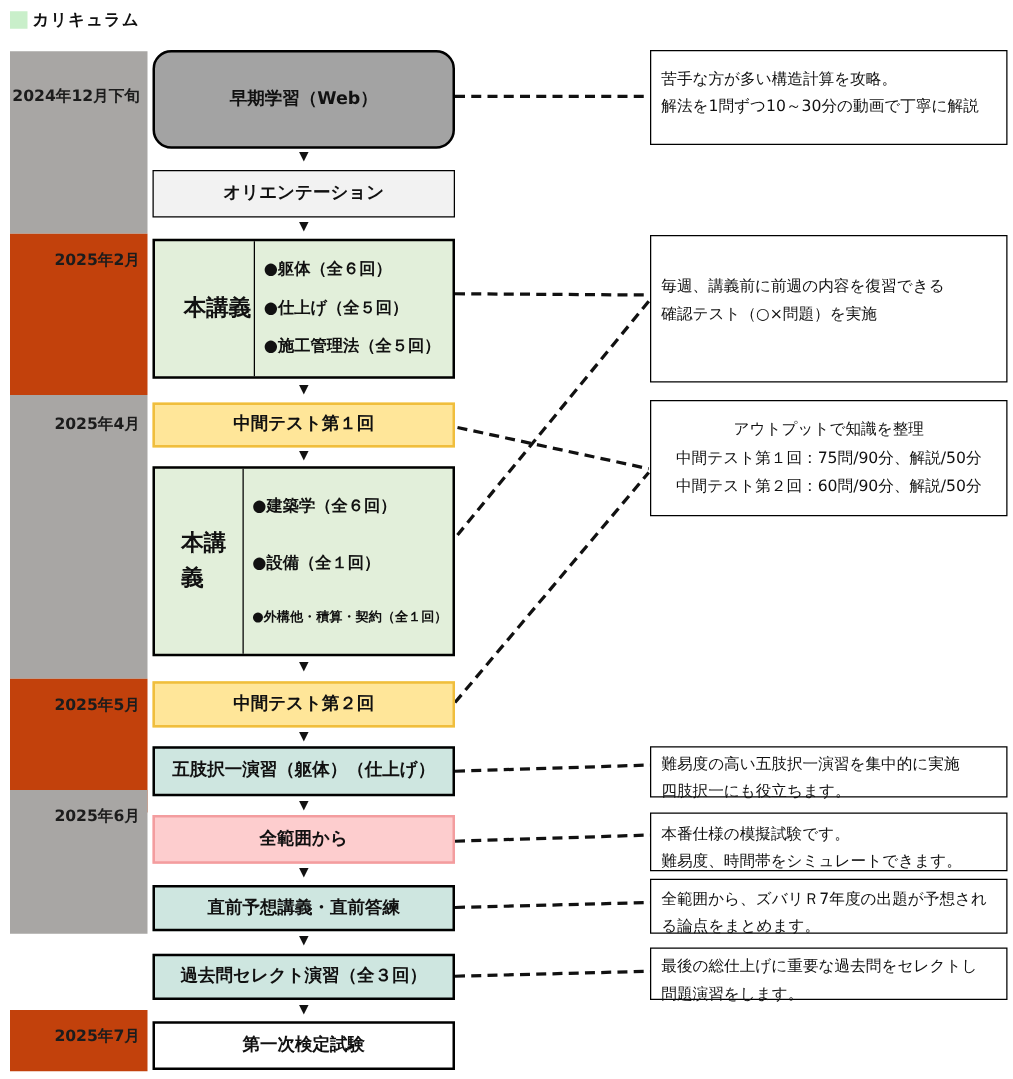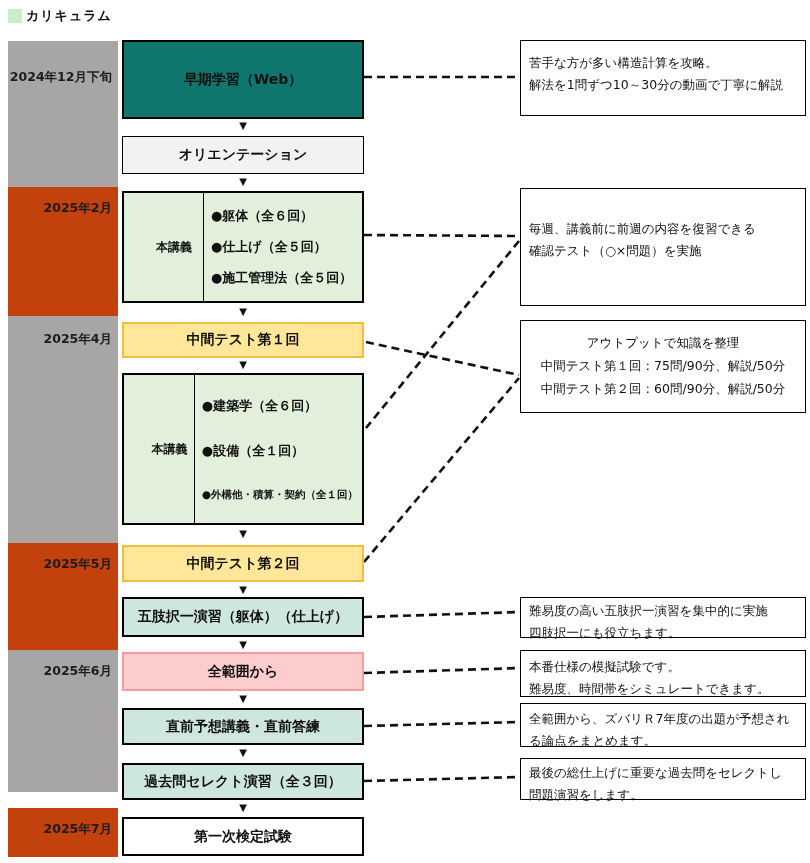"早期学習（Web）" .fbox.gray { background: #0f766e -> #a3a3a3; border-radius: none -> 15px }
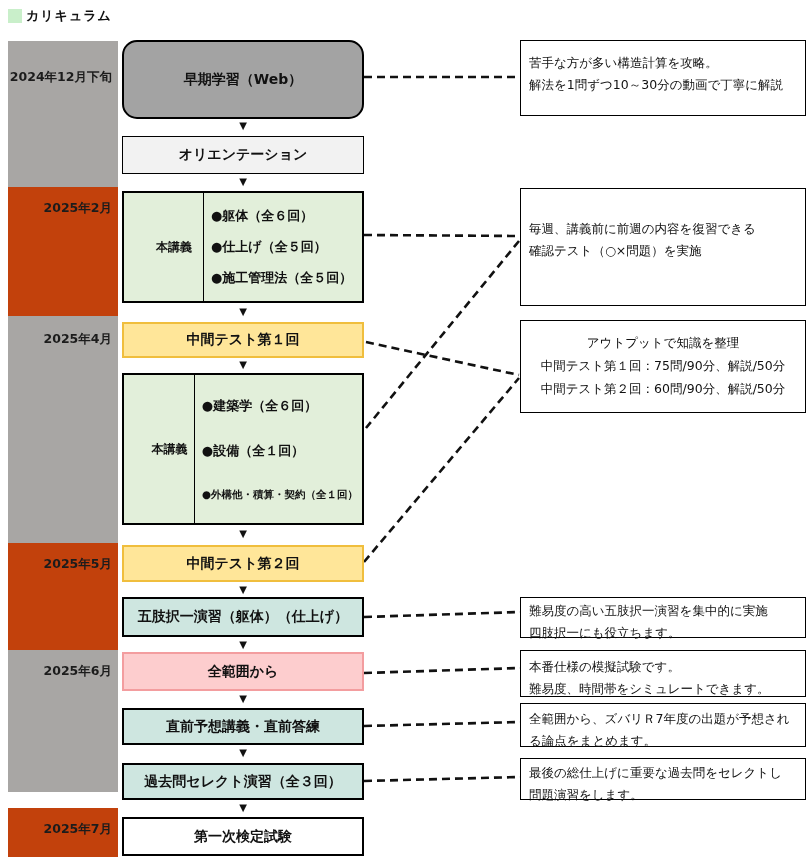"本講義" .lecture .side-label { font-size: 12px -> 18px }
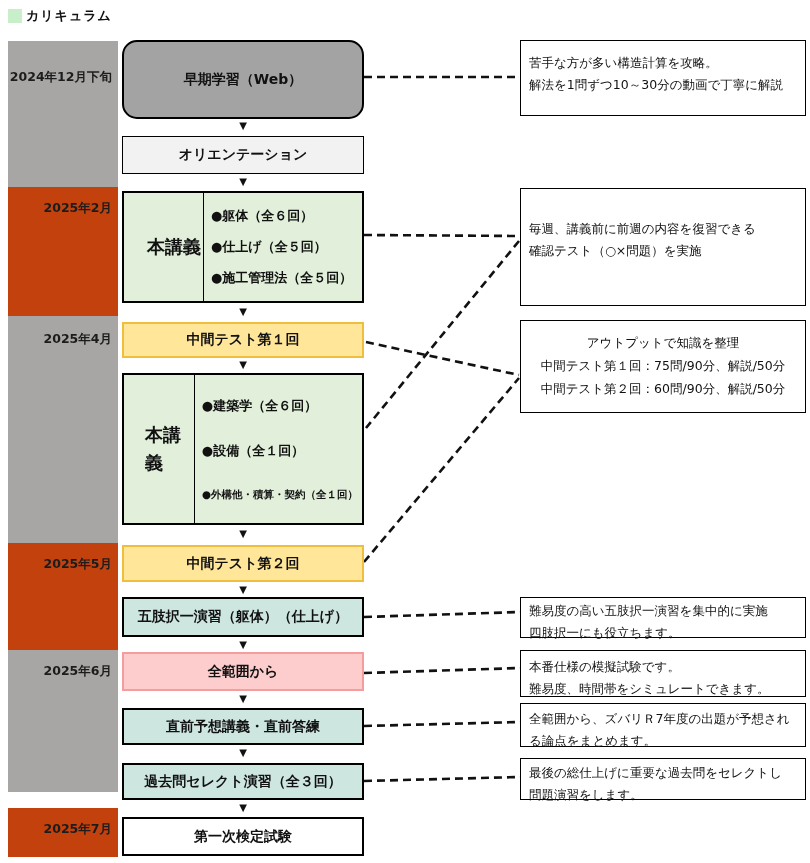"2025年6月" div.band { height: 142px -> 115px; top: 650px -> 632px }
